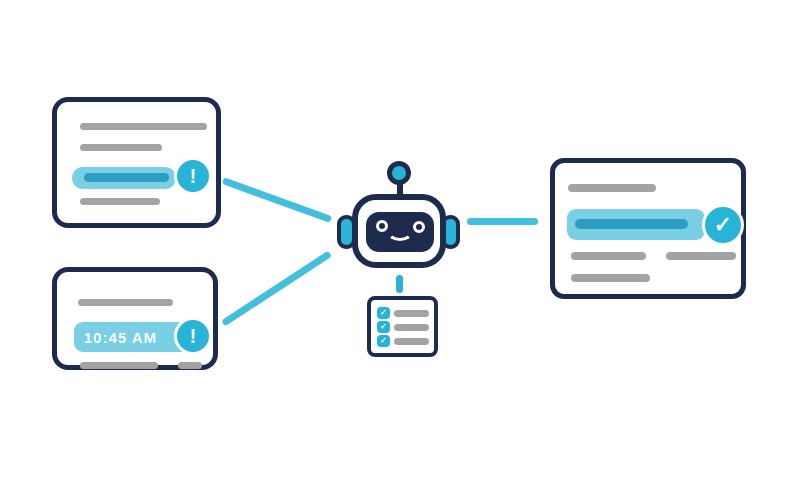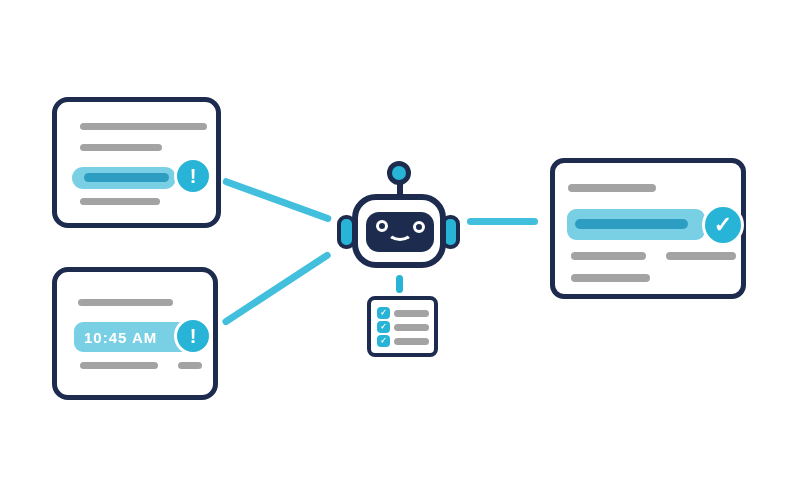"10:45 AM" .card-bottom-left { height: 133px -> 103px }
